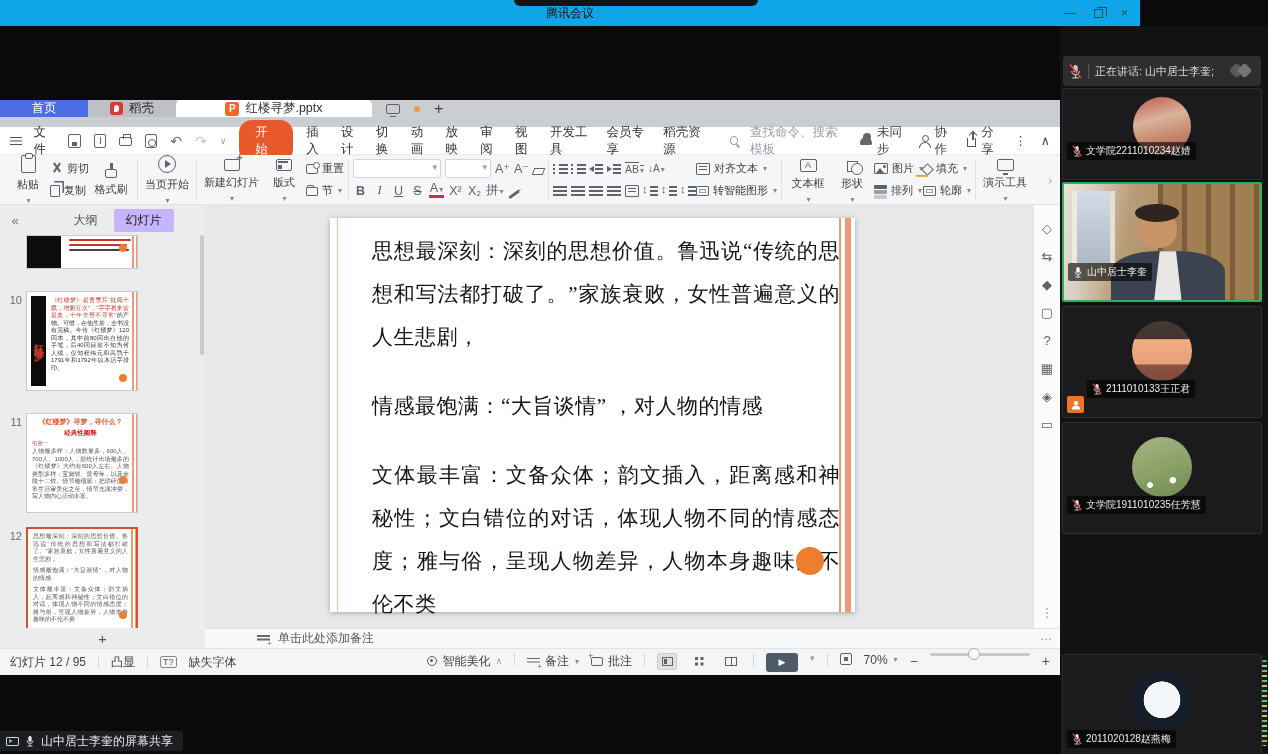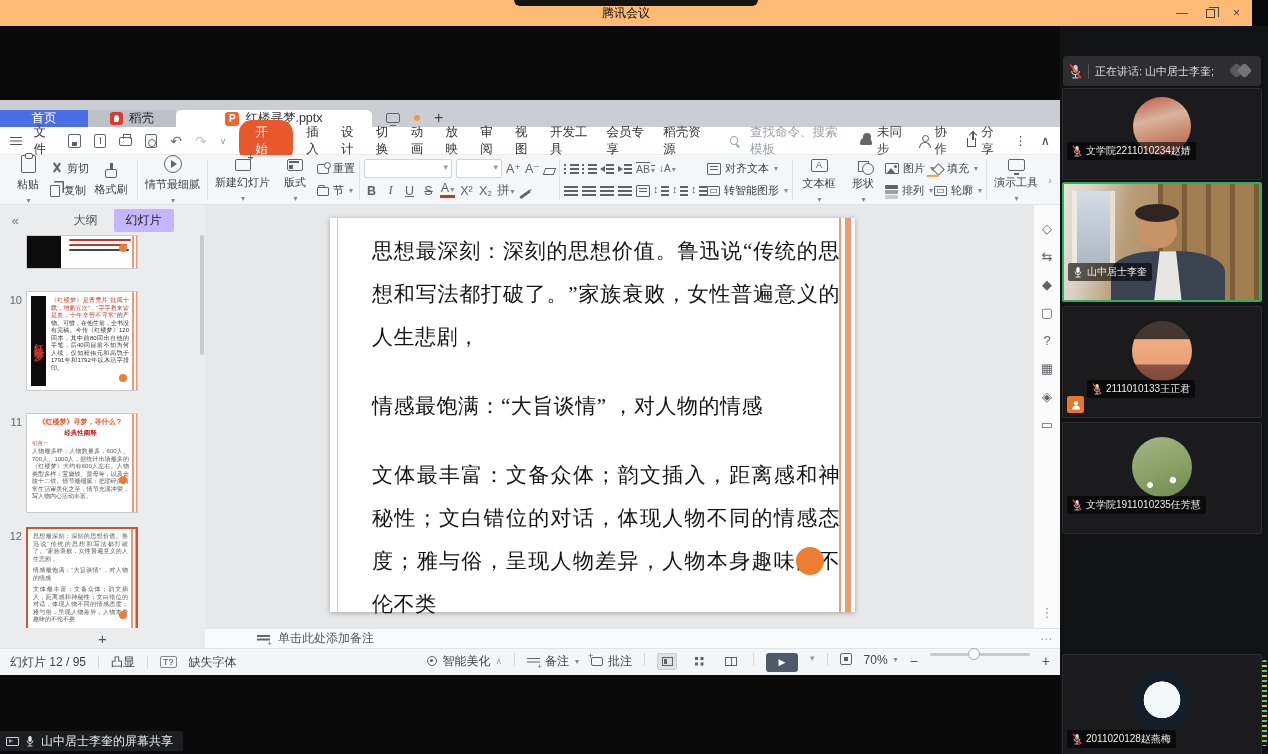"腾讯会议" .titlebar { background: #fdba74 -> #0ea5e9; width: 1252px -> 1140px }
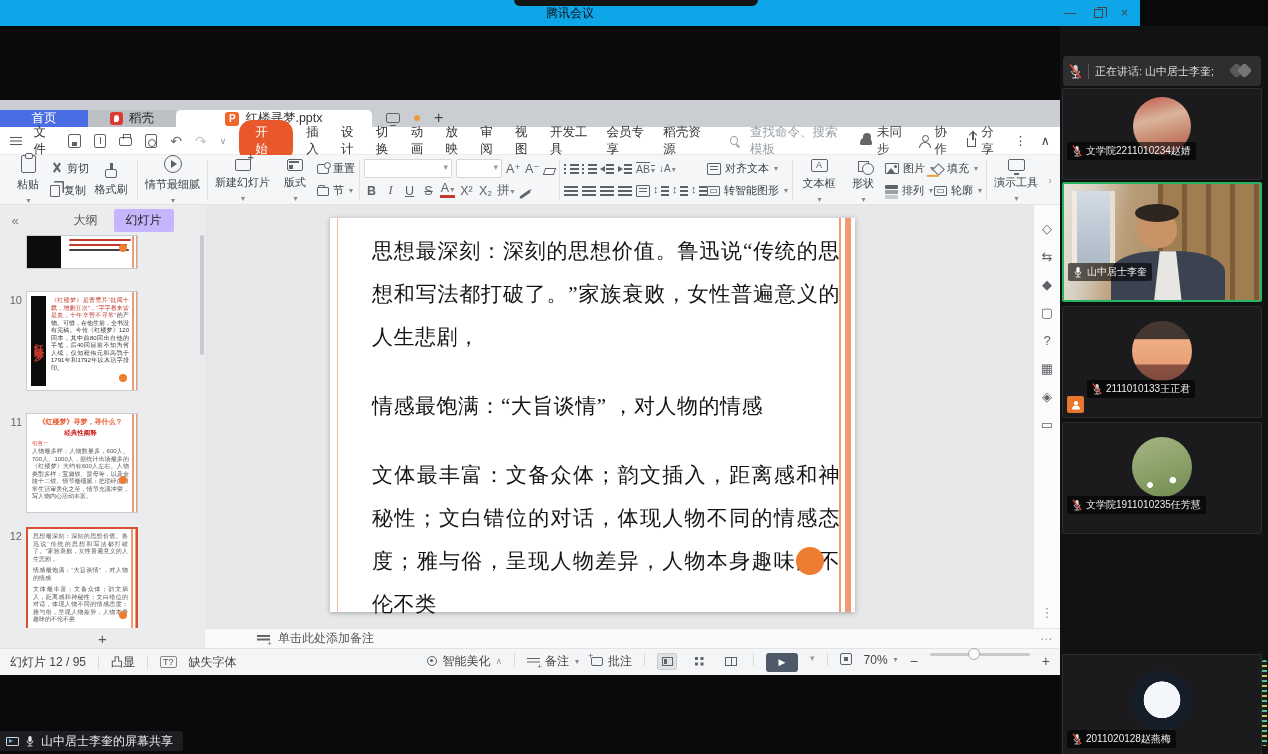"首页" .tabbar { align-items: flex-end -> flex-start }
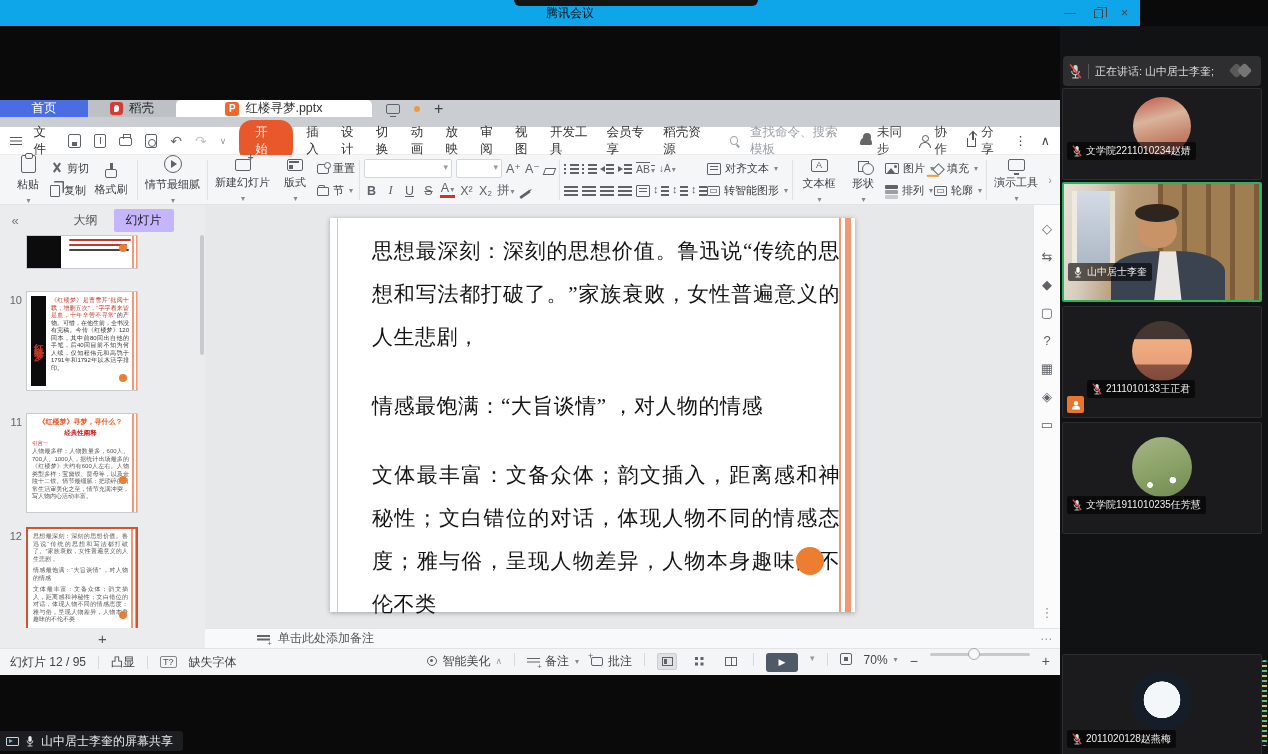"情节最细腻" span.lbl { text: 情节最细腻 -> 当页开始 }
